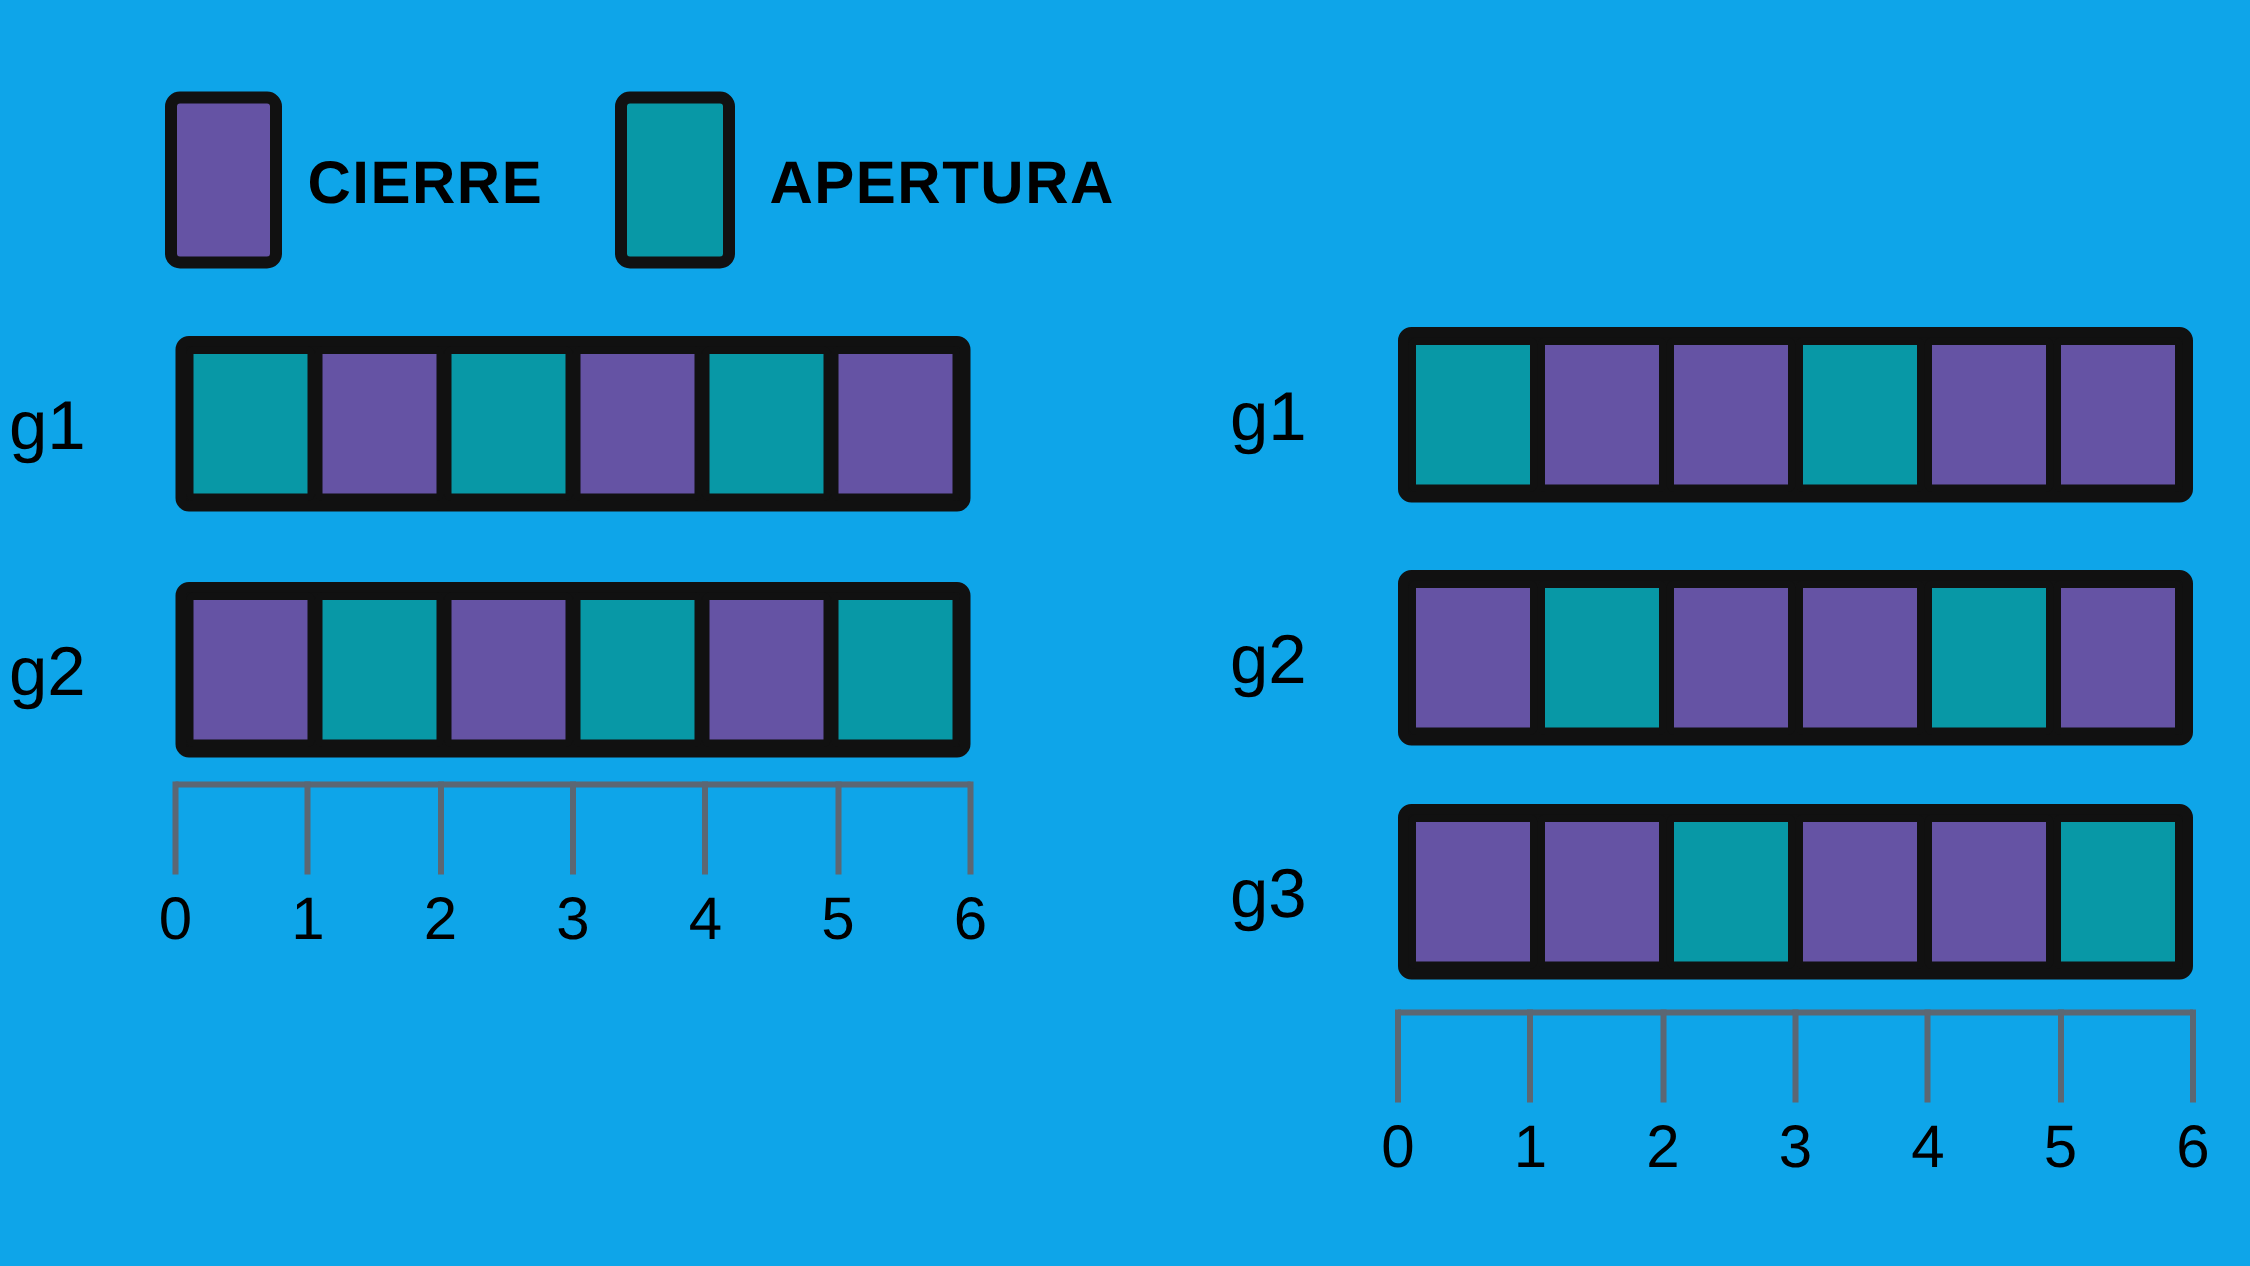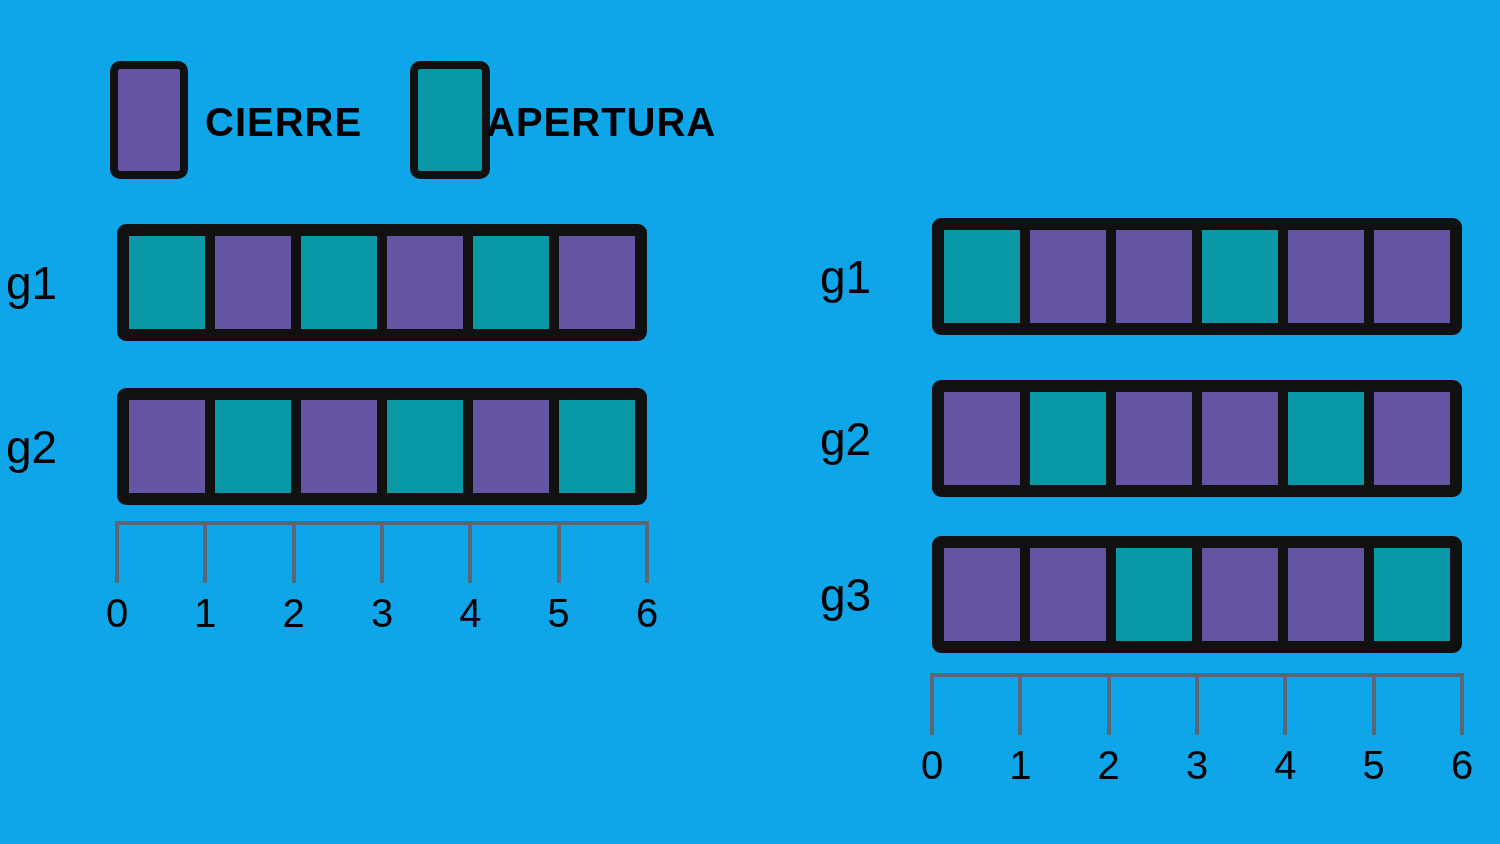"APERTURA" span.legend-label { left: 486px -> 513px }
